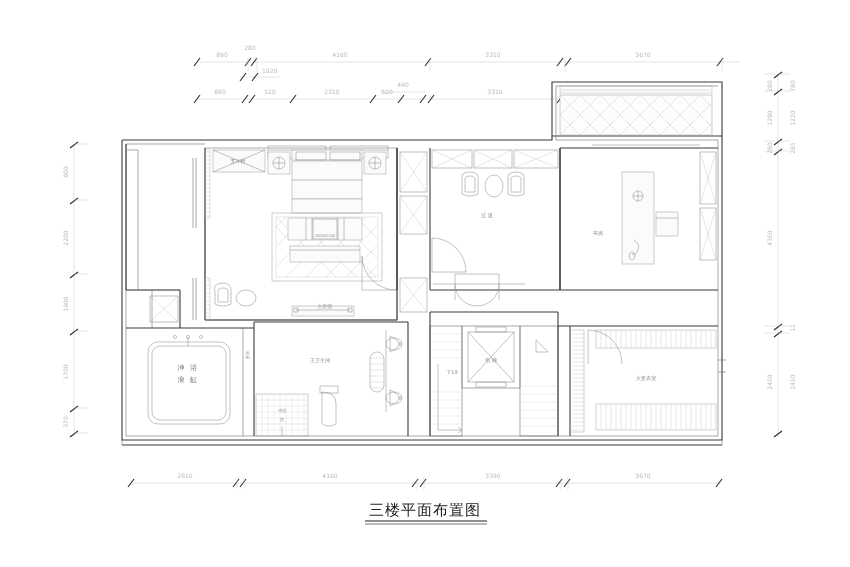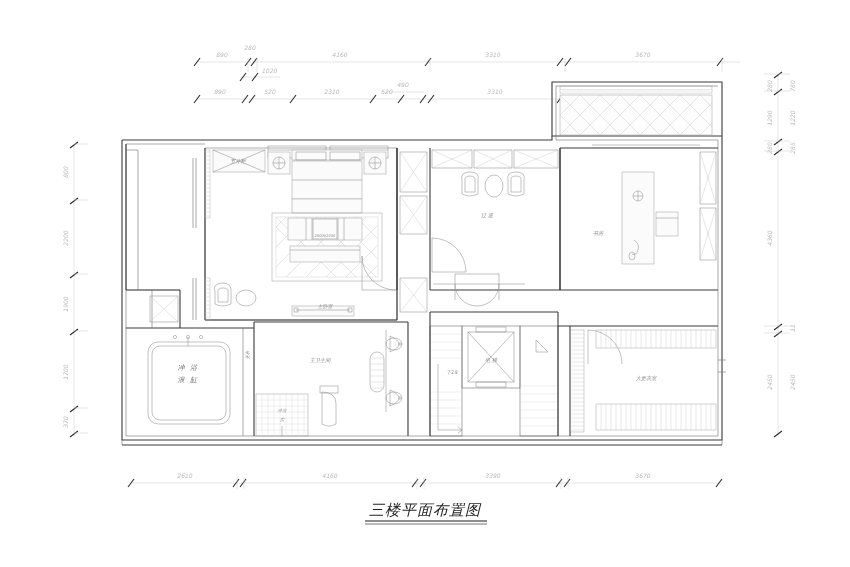"冲 浴" #canvas-root { font-style: italic -> none }
